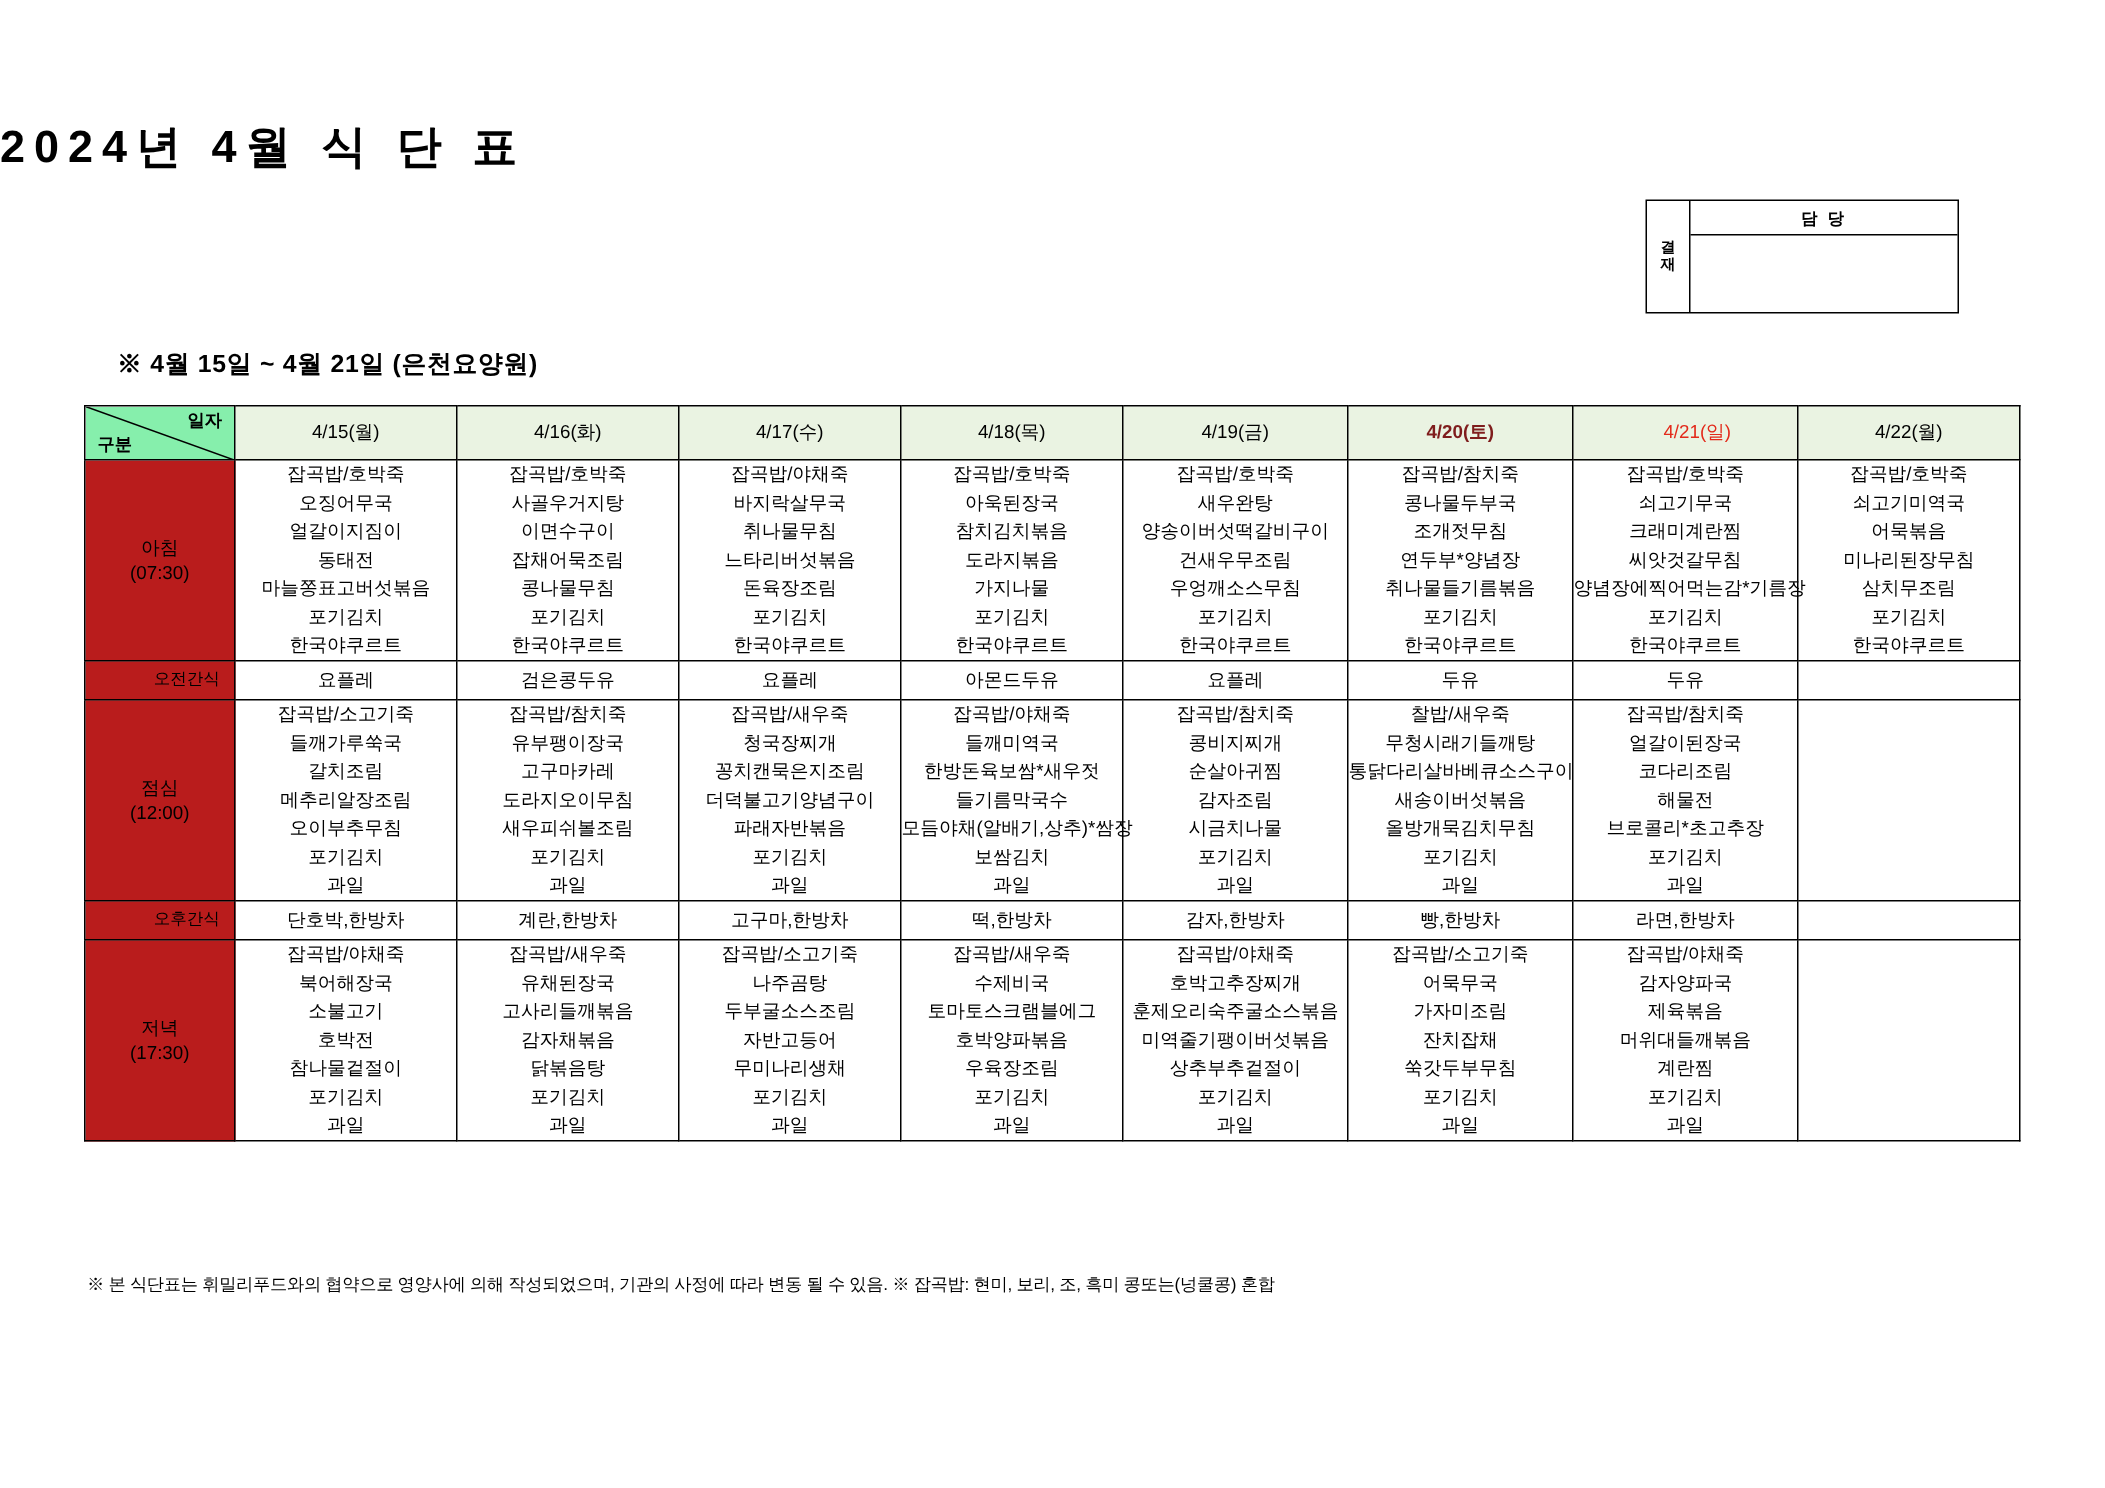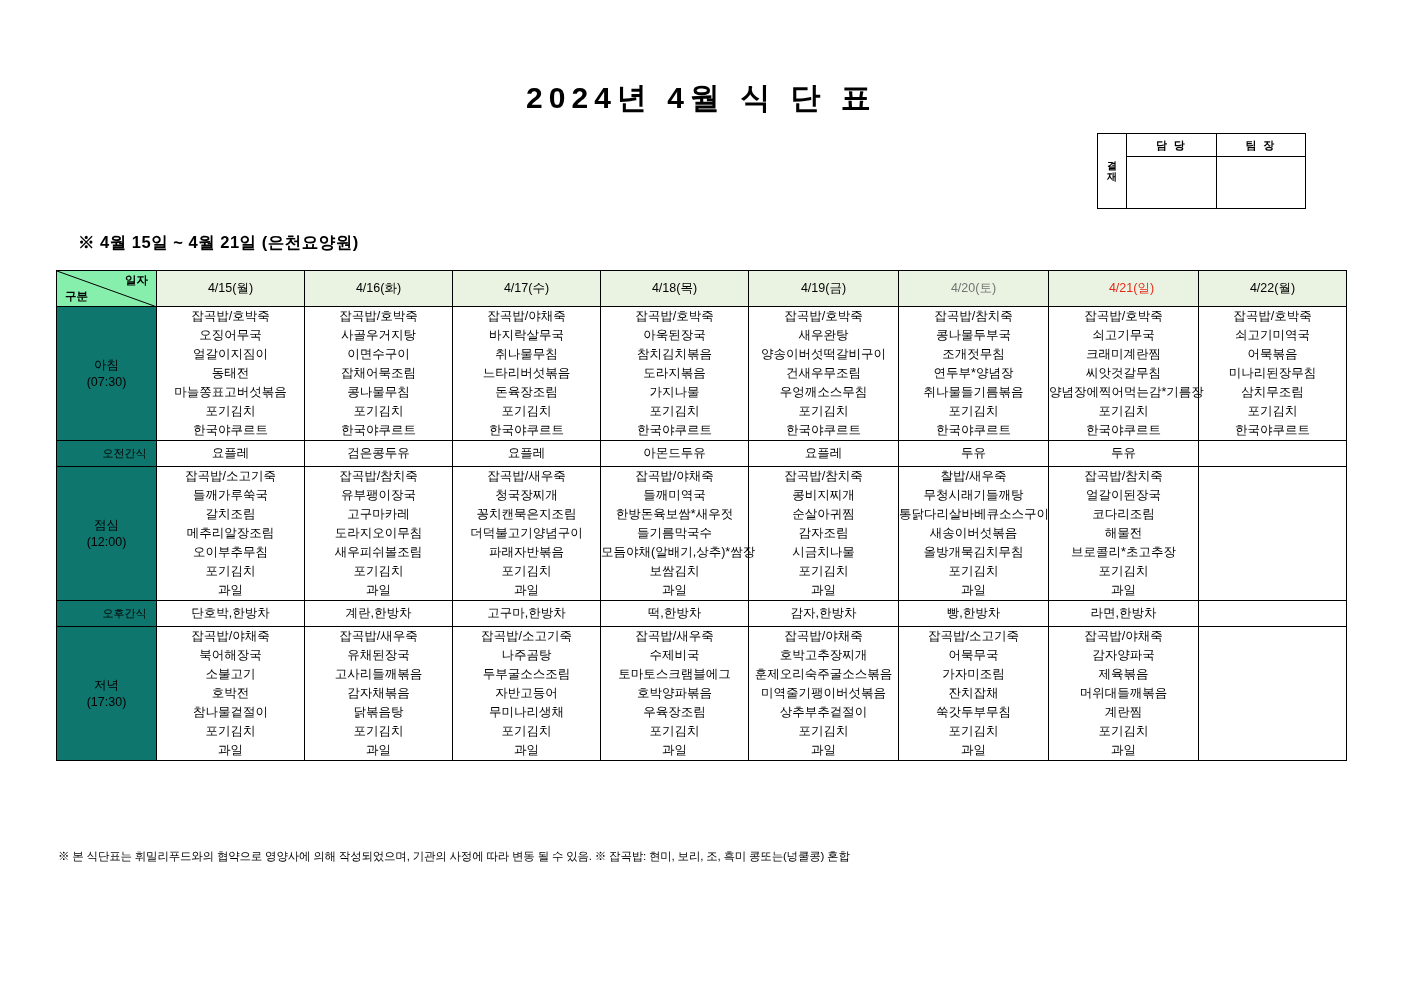"2024년 4월 식 단 표" .doc-title { text-align: center -> none }
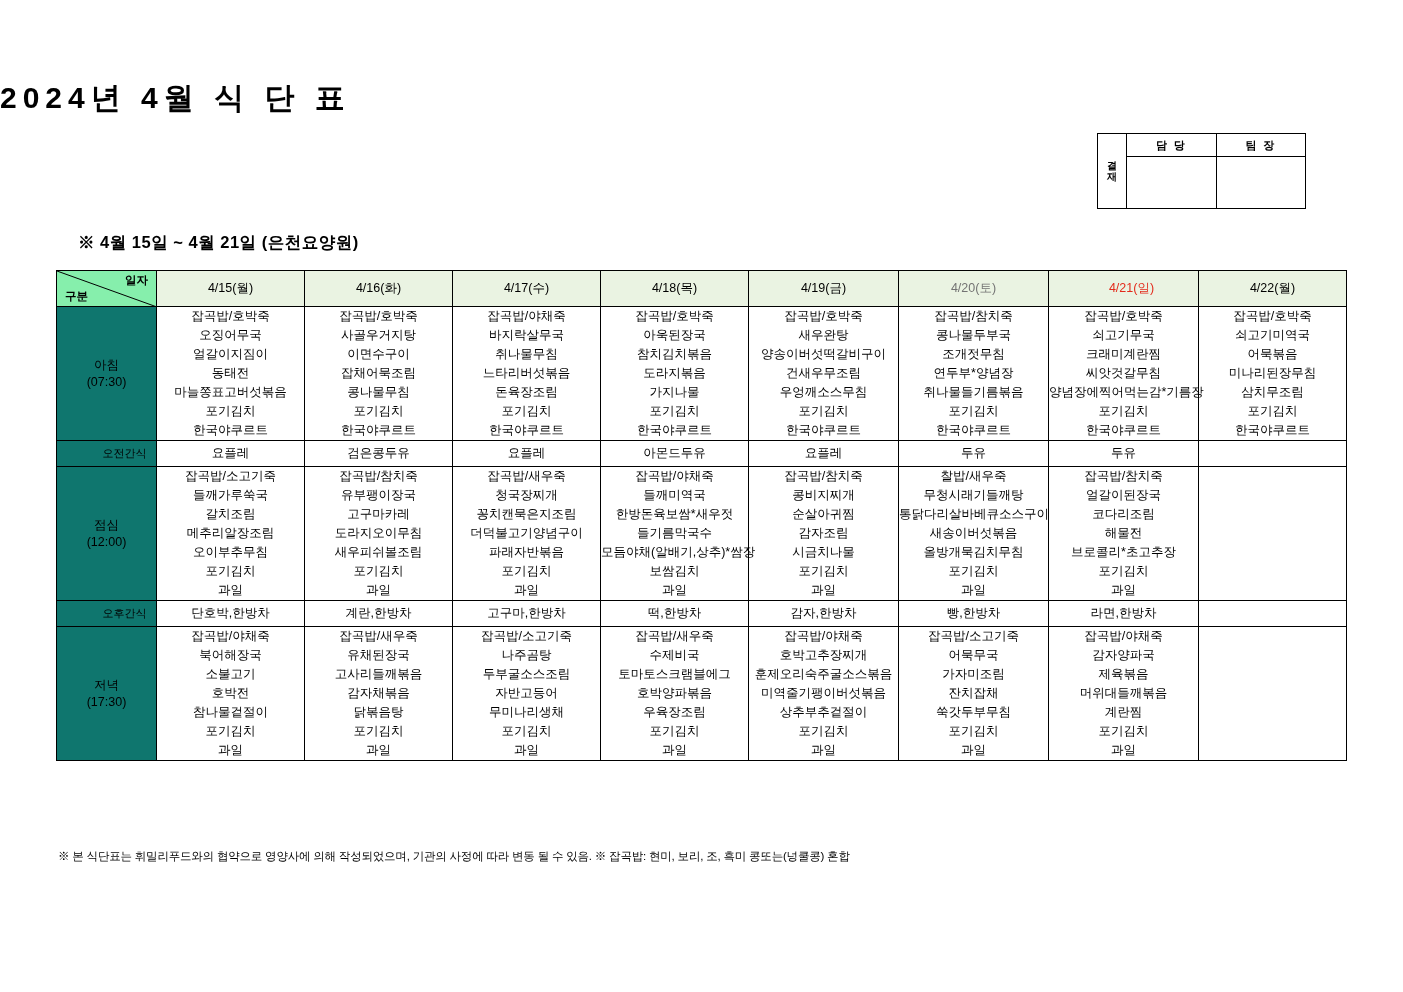"팀 장" div.approval-col { html: <div> <div>팀 장</div> <div></div> </div> -> none }
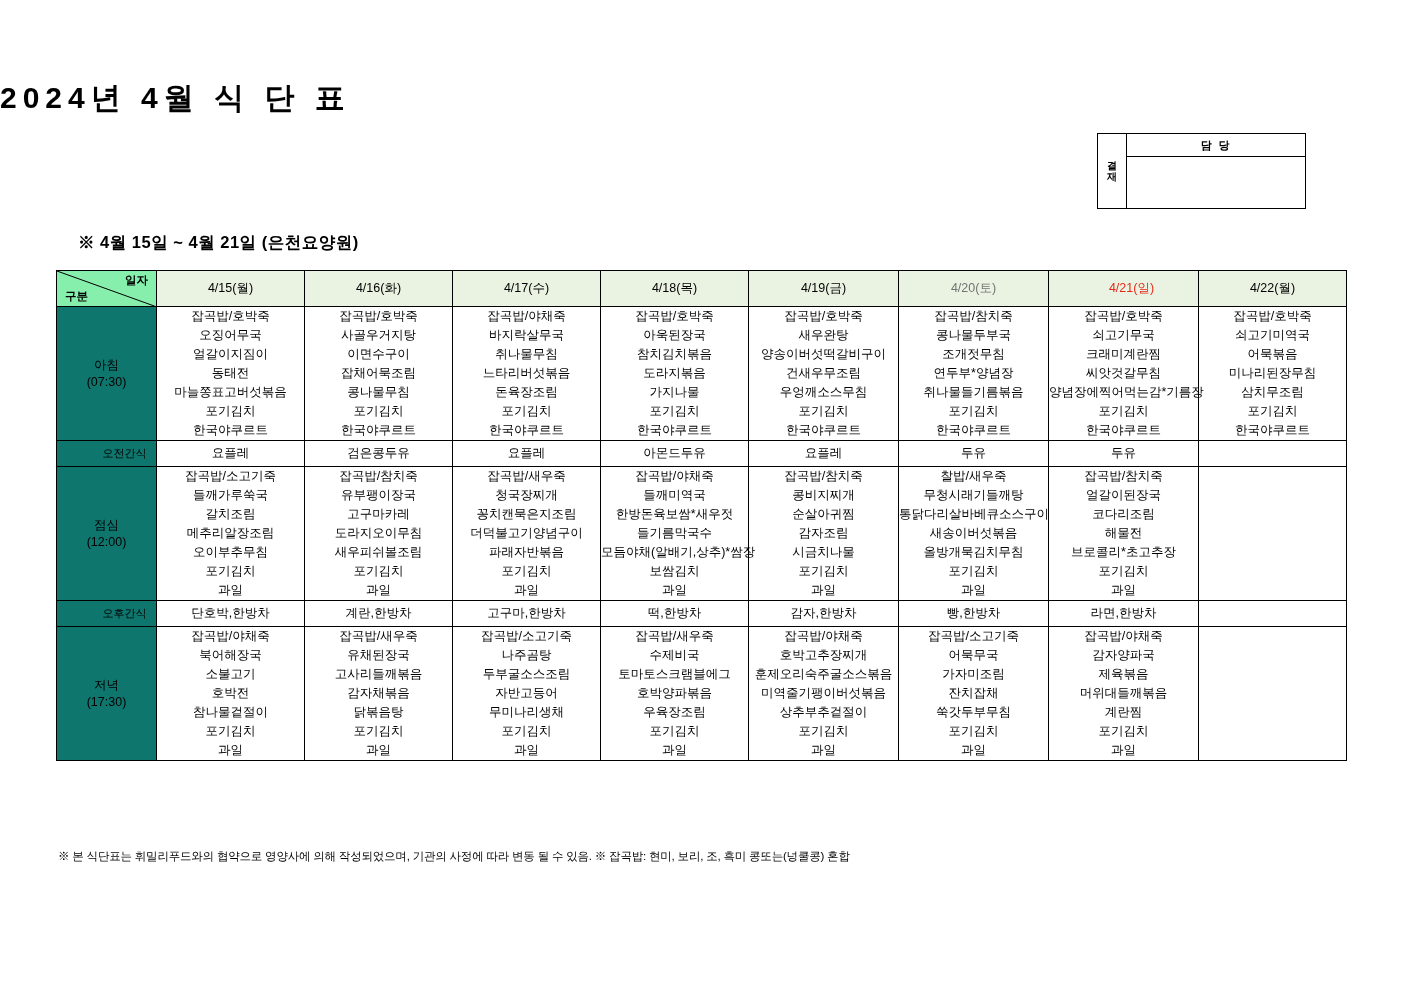"4/20(토)" .day-head.sat { color: #737373 -> #7f1d1d; font-weight: none -> bold }
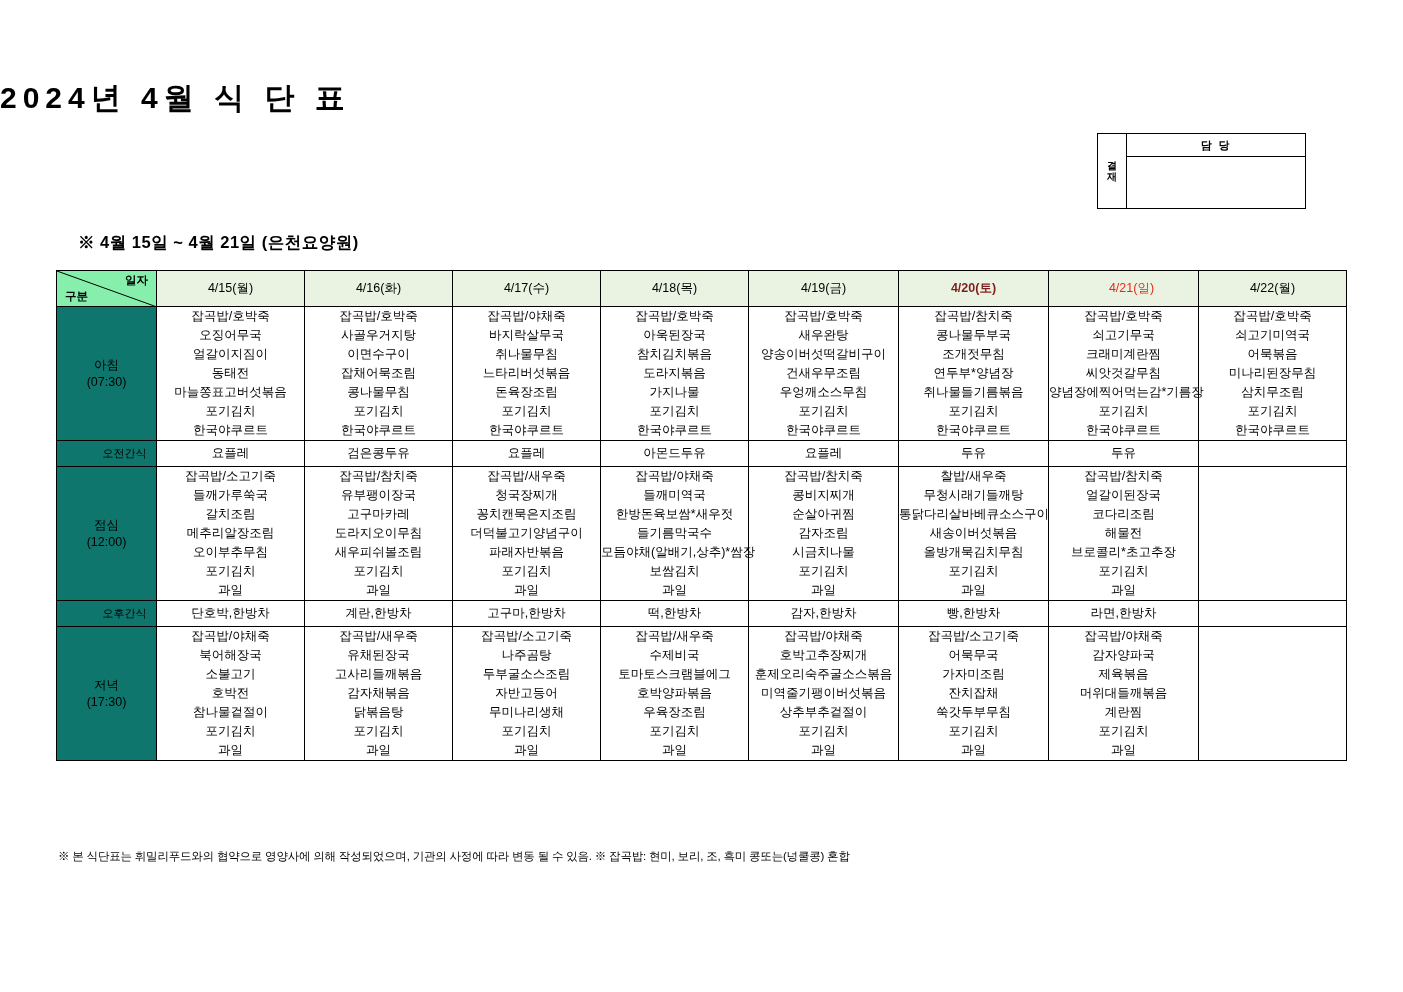"아침" .rowlabel { background: #0f766e -> #b91c1c }
